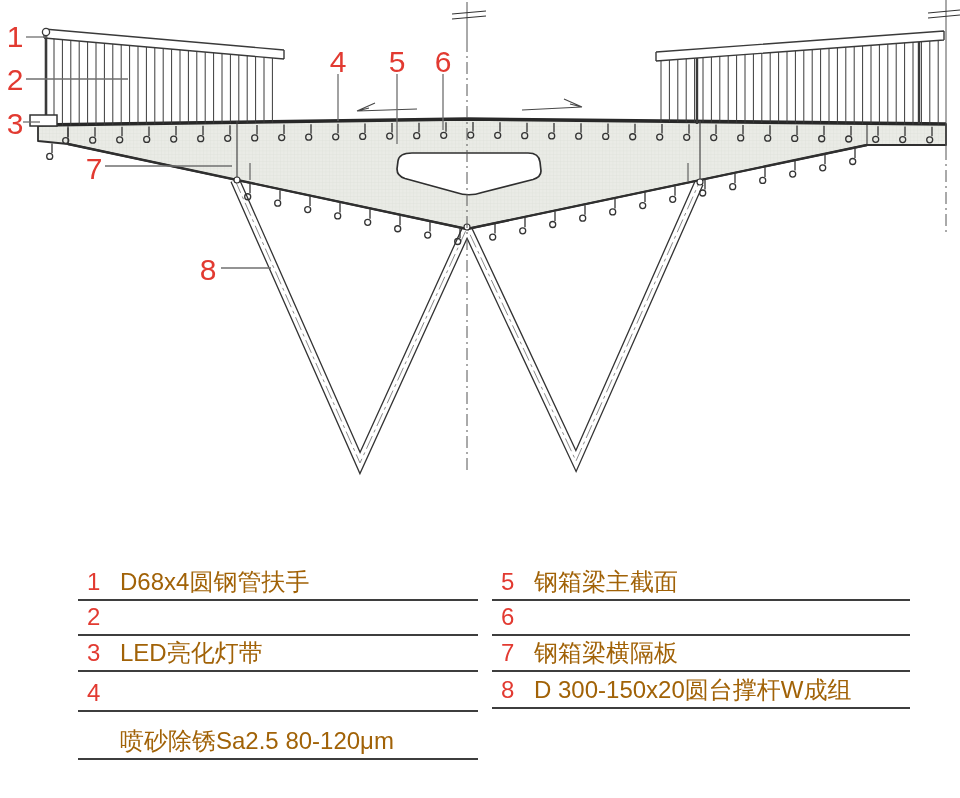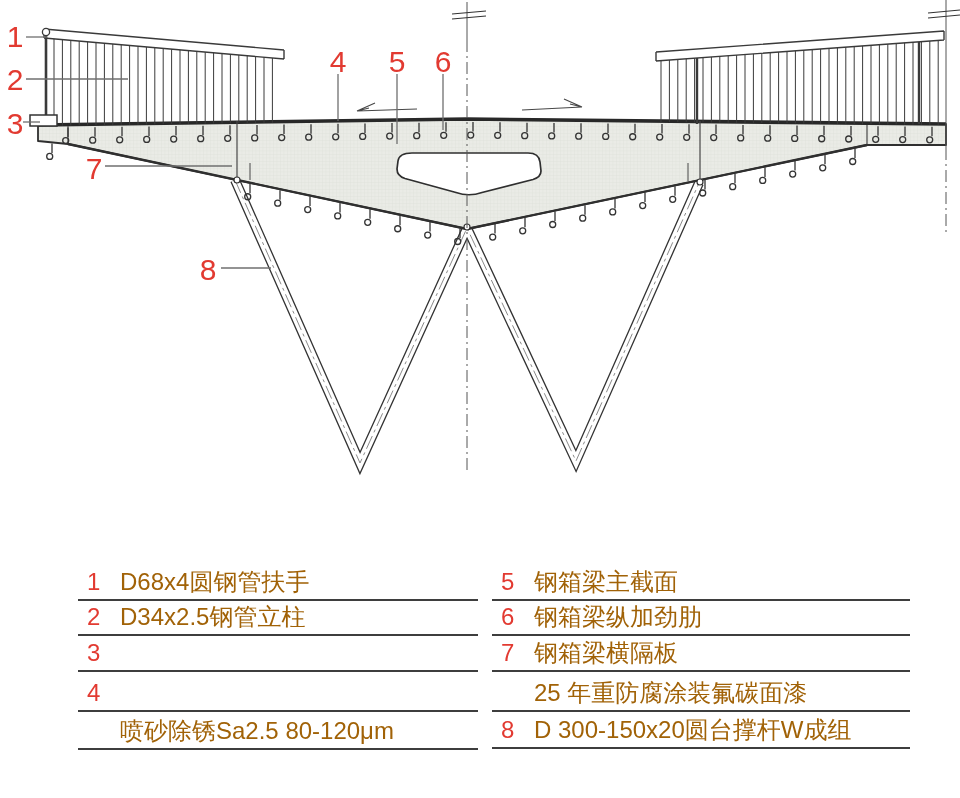"D34x2.5钢管立柱" span.txt { html: <span>D34x2.5钢管立柱</span> -> none }
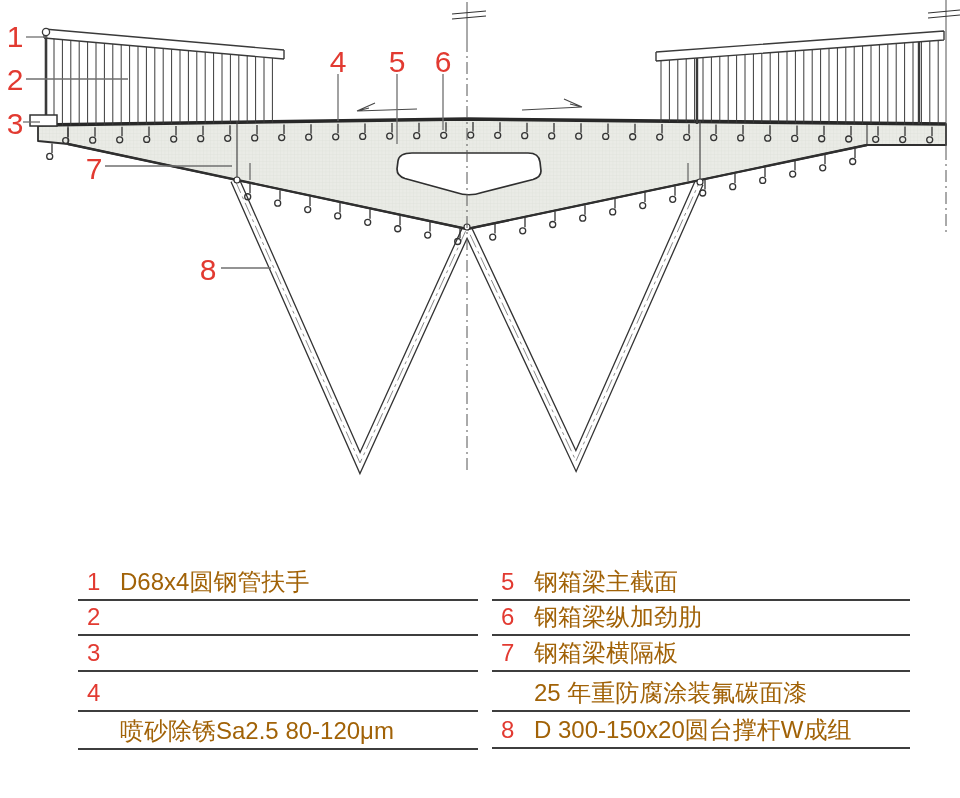"钢箱梁纵加劲肋" span.txt { html: <span>钢箱梁纵加劲肋</span> -> none }
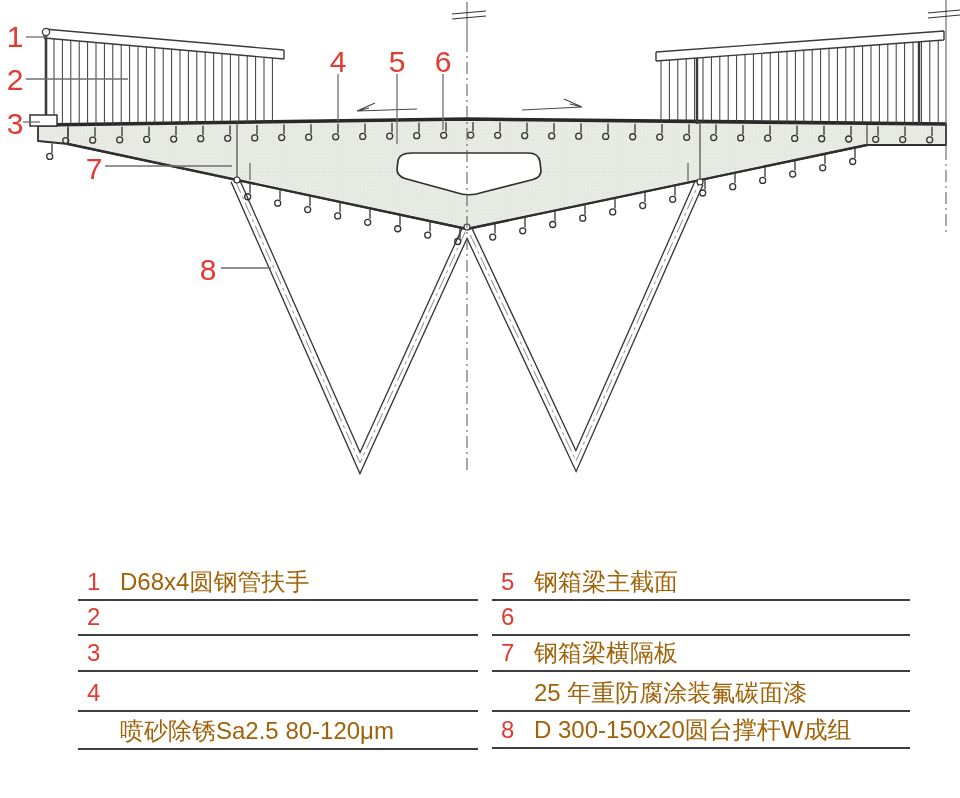"LED亮化灯带" span.txt { html: none -> <span>LED亮化灯带</span> }
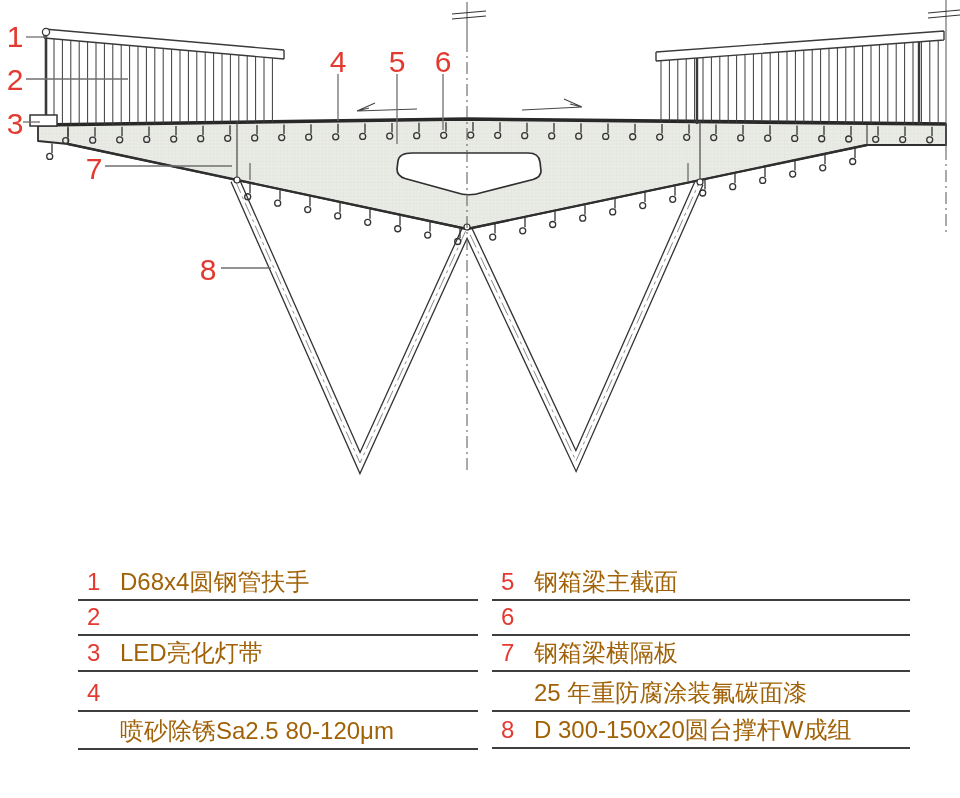"25 年重防腐涂装氟碳面漆" div.lrow { html: <div> <span></span> <span>25 年重防腐涂装氟碳面漆</span> </div> -> none }
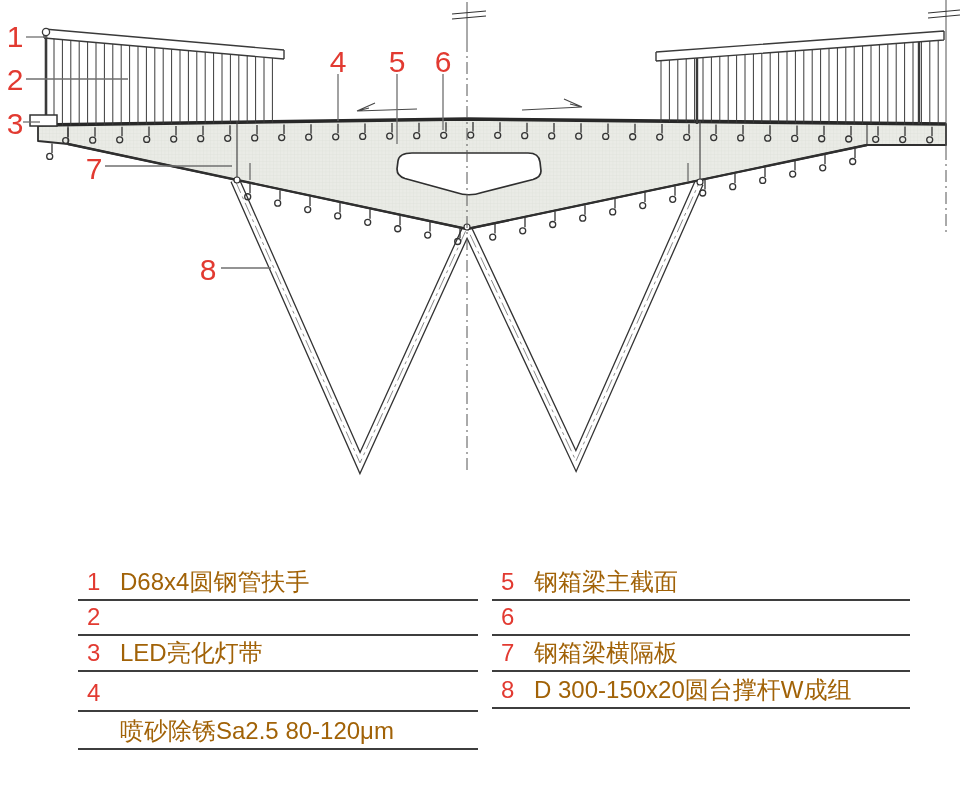"喷砂除锈Sa2.5 80-120μm" .h38 { height: 38px -> 48px }
